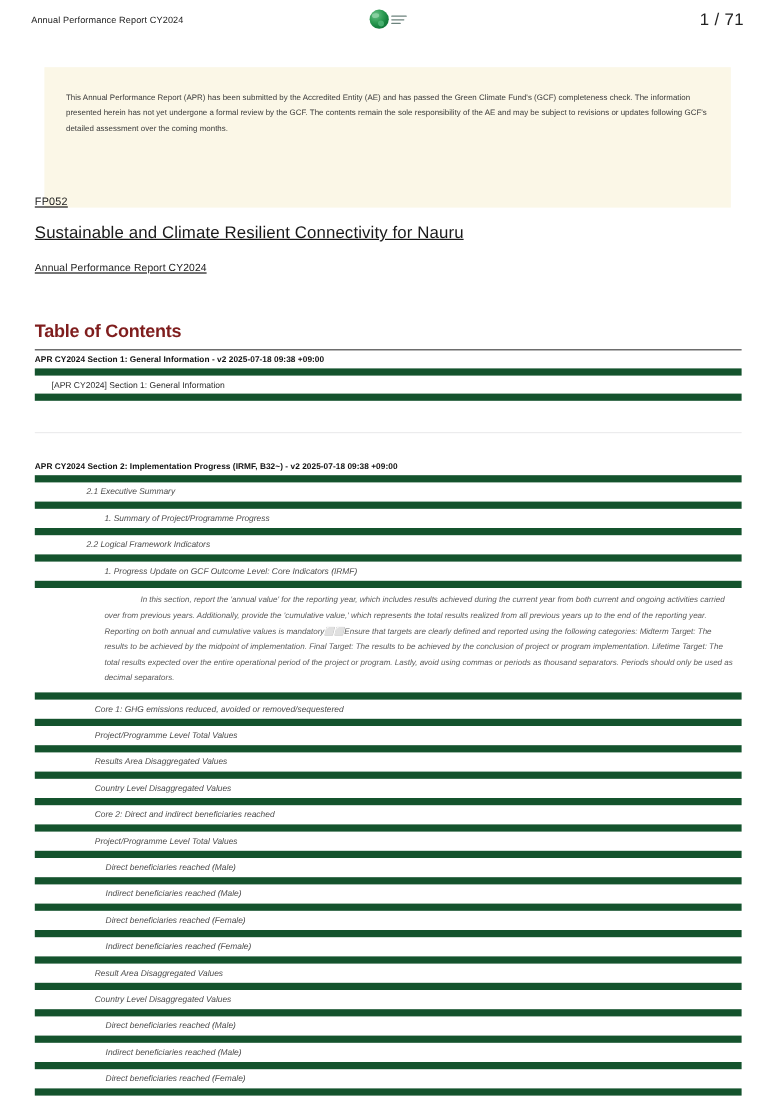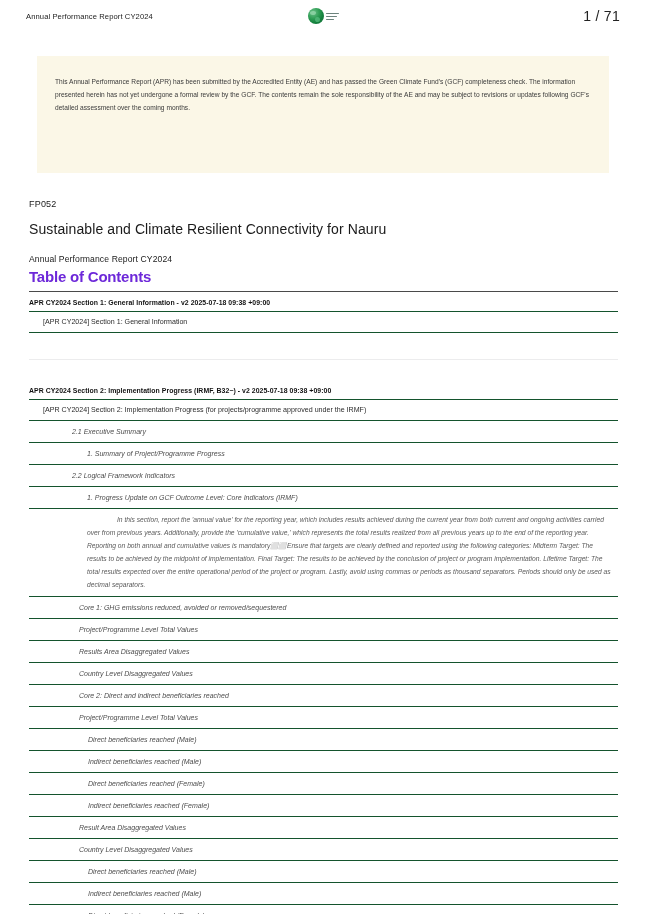"FP052" .doc-titles { text-decoration: none -> underline; top: 199px -> 163px }
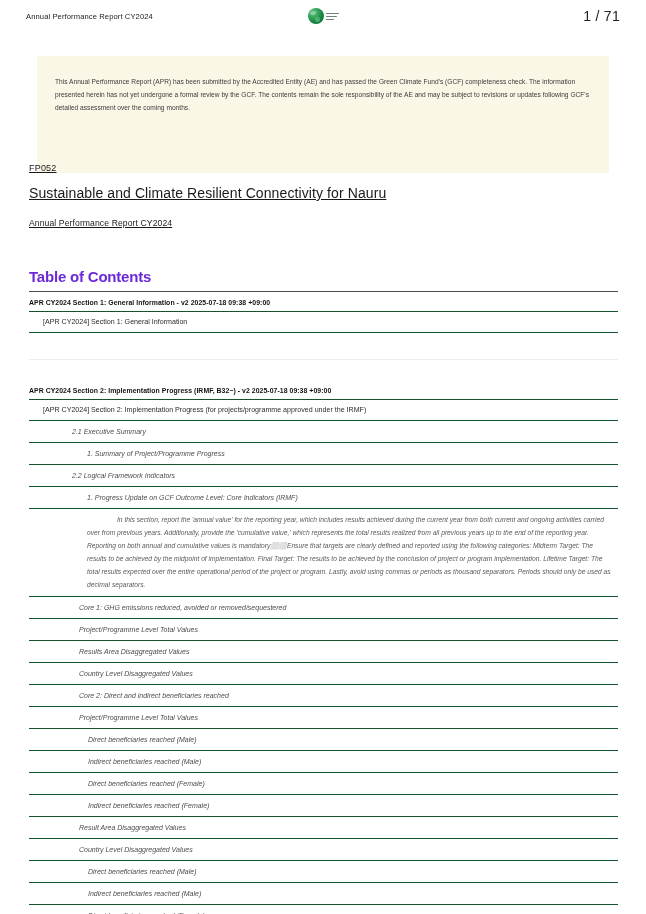"Table of Contents" .toc-heading { color: #6d28d9 -> #7f1d1d }
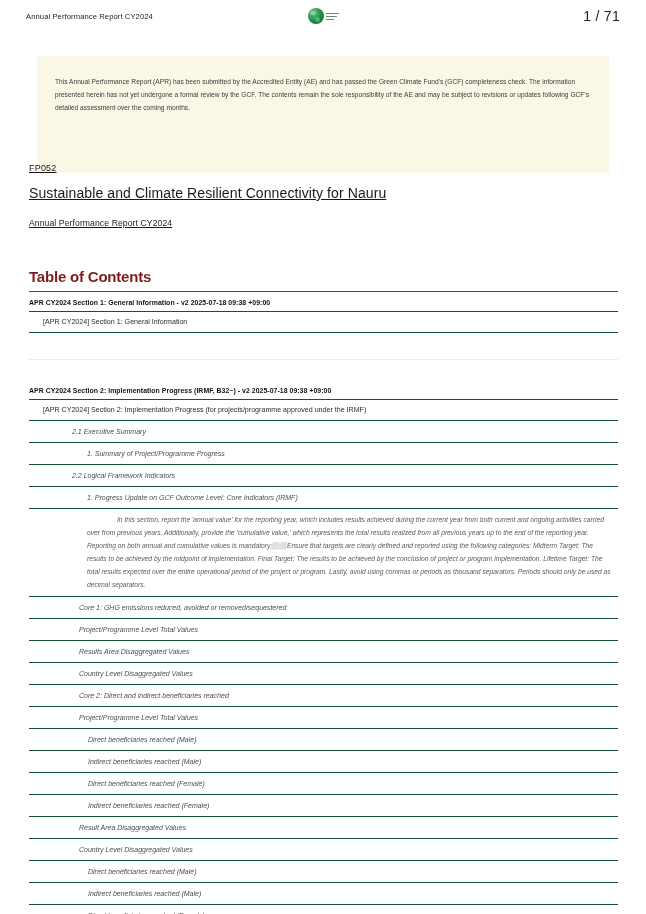"[APR CY2024] Section 1: General" .toc-row { border-bottom: 1px solid #14532d -> 6px solid #14532d }
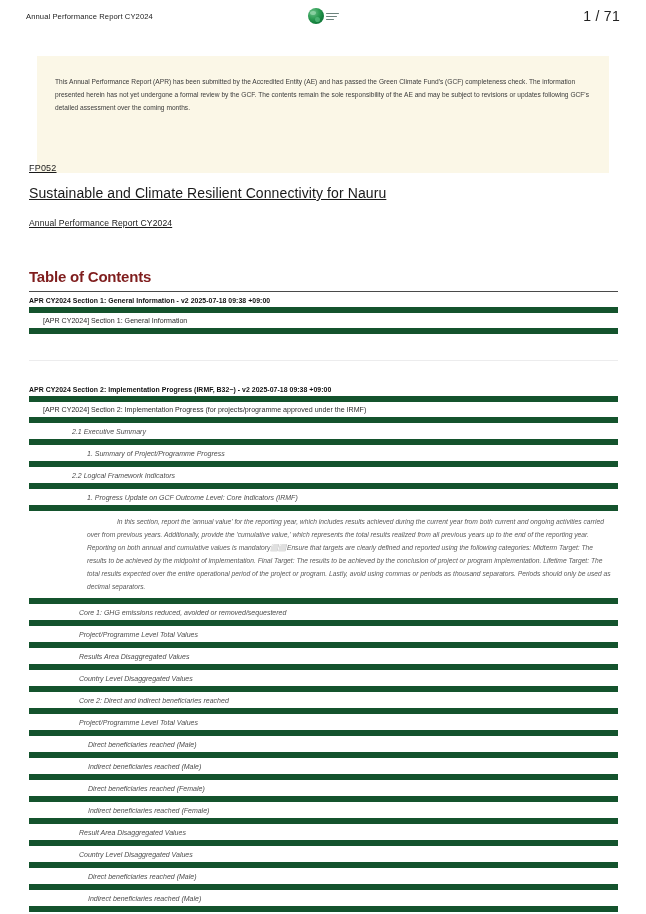"[APR CY2024] Section 2: Implementation" div.toc-row { html: <div>[APR CY2024] Section 2: Implementation Progress (for projects/programme approved under the IRMF)</div> -> none }
